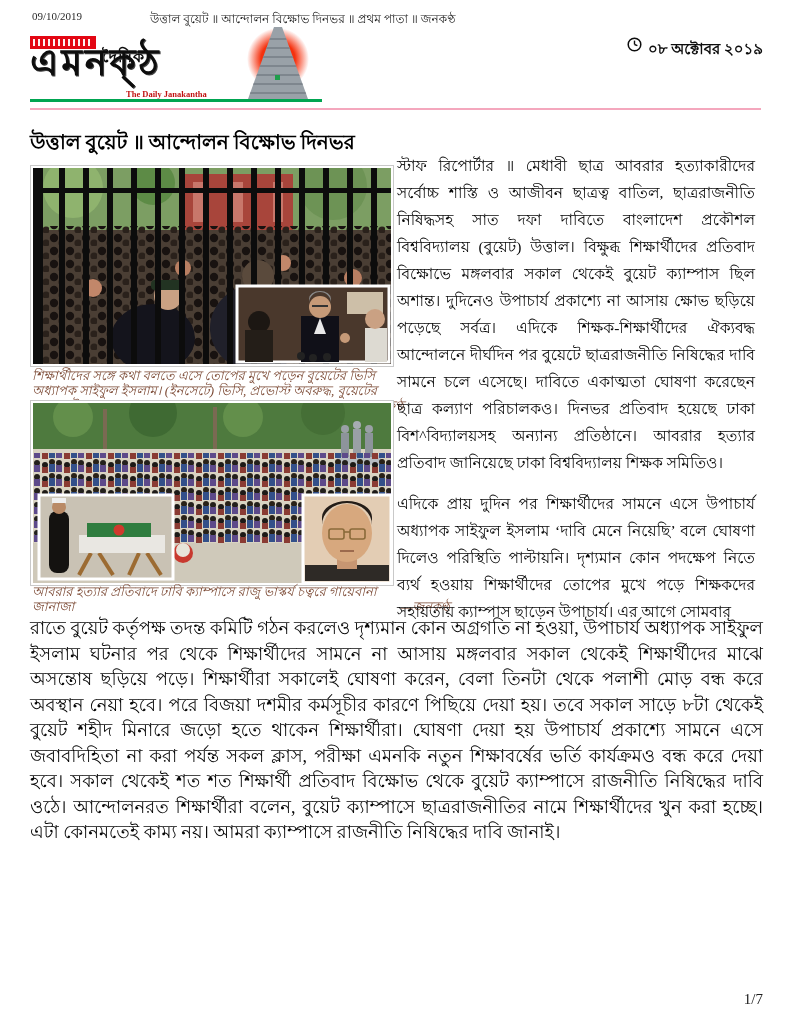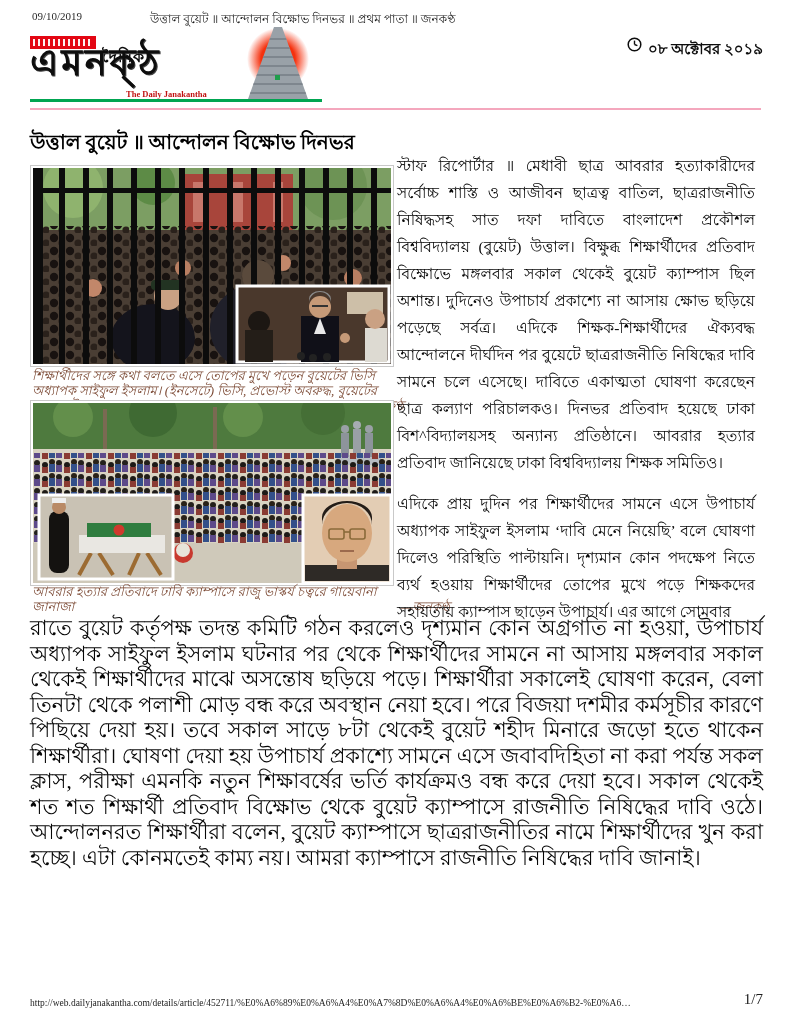"রাতে বুয়েট কর্তৃপক্ষ তদন্ত কমিটি" .full-width { font-size: 21px -> 18px }
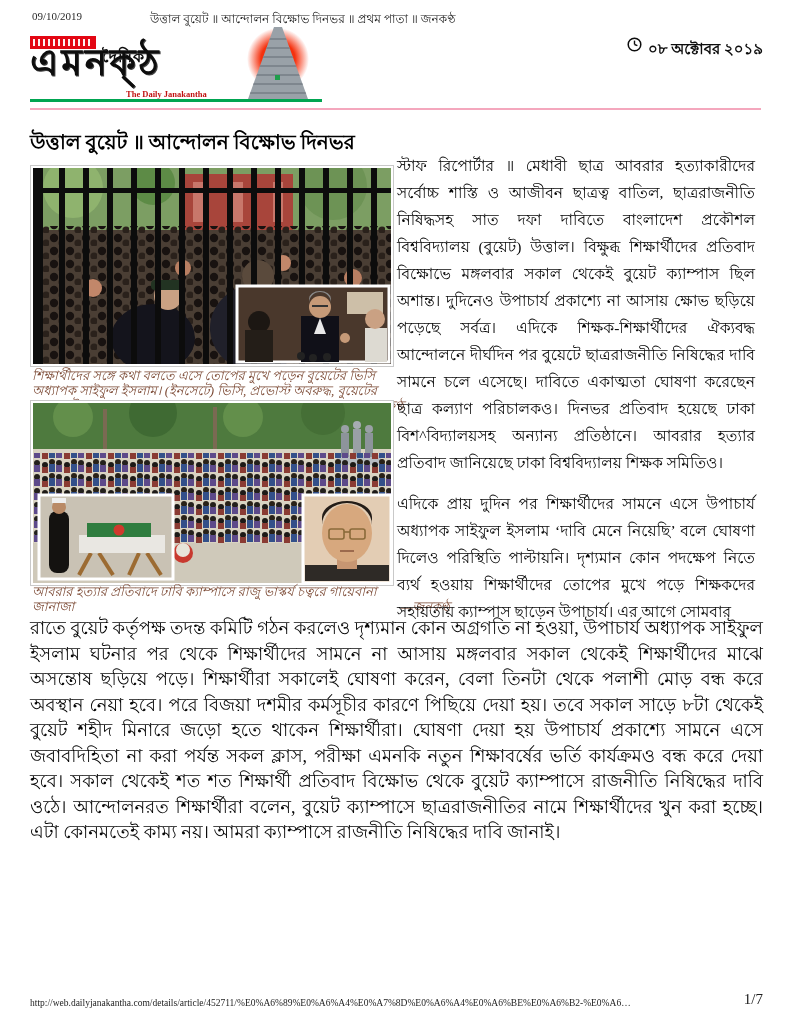"http://web.dailyjanakantha.com/details/a" div.footer-url { html: <div>http://web.dailyjanakantha.com/details/article/452711/%E0%A6%89%E0%A6%A4%E0%A7%8D%E0%A6%A4%E0%A6%BE%E0%A6%B2-%E0%A6…</div> -> none }
